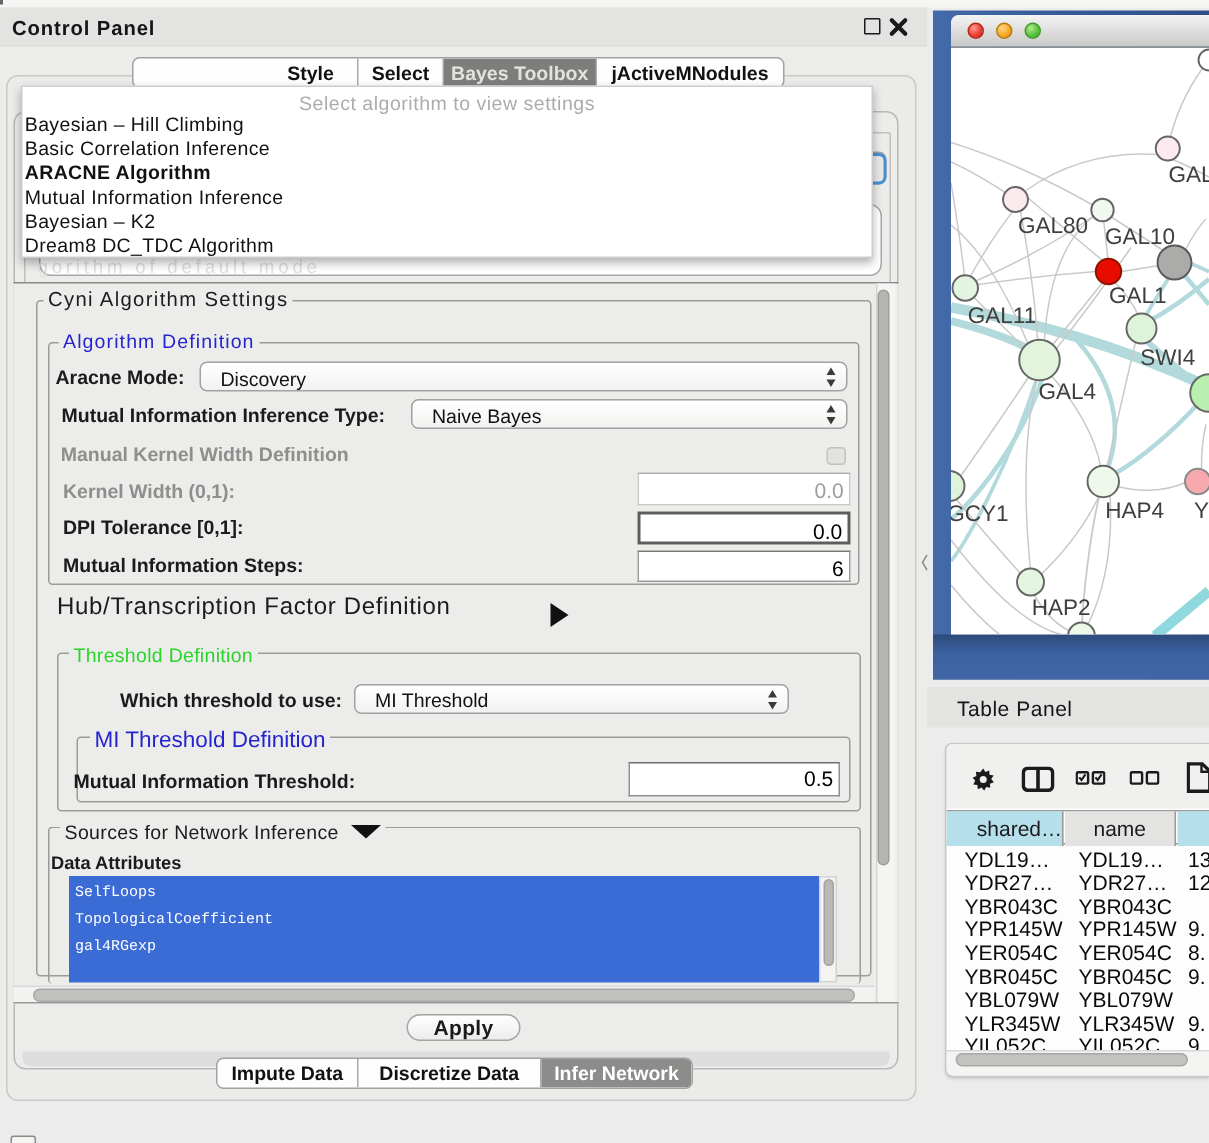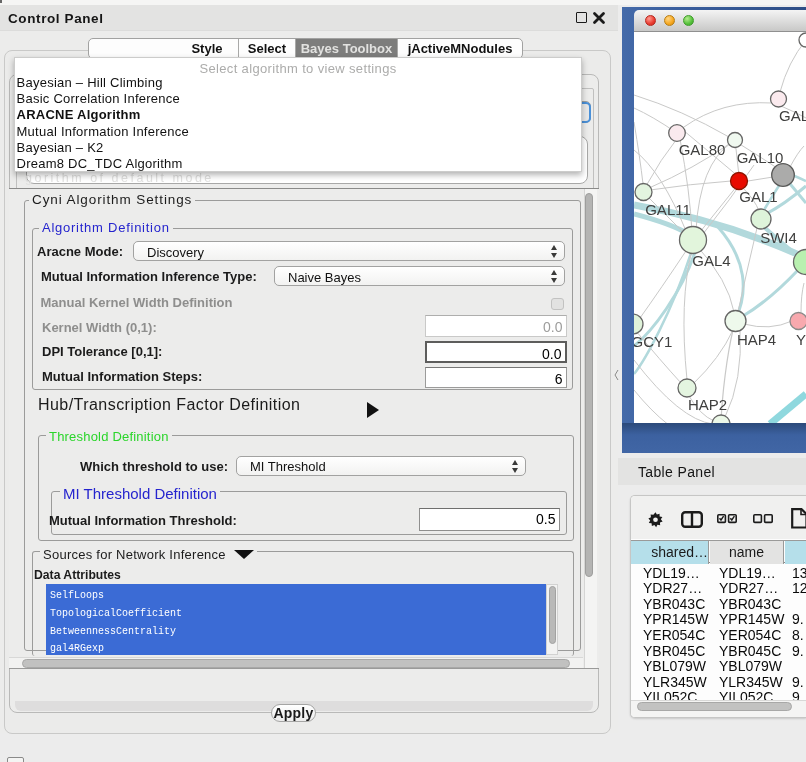"BetweennessCentrality" div { html: <div>BetweennessCentrality</div> -> none }
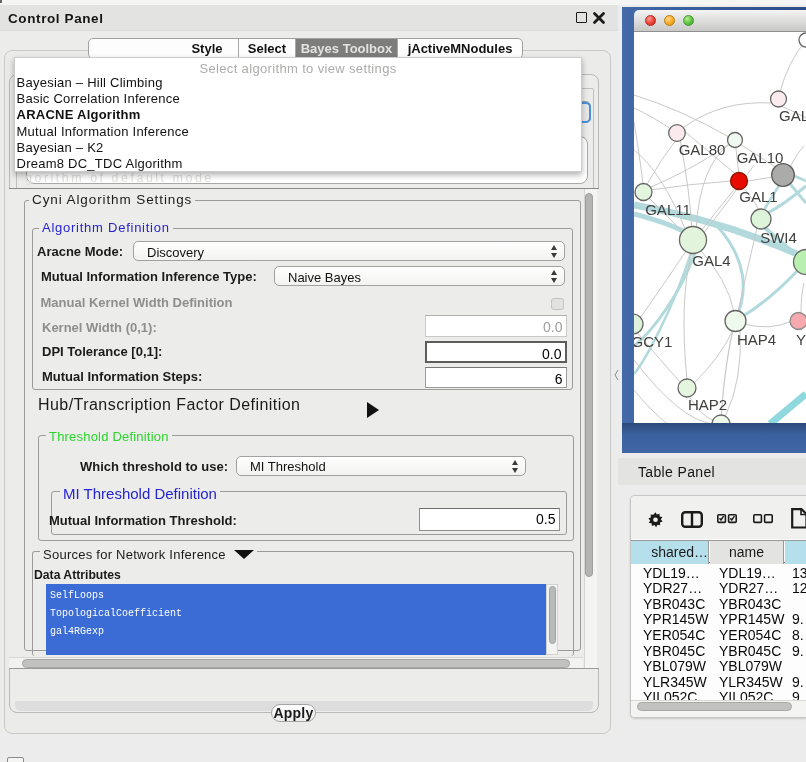"Apply" div.abs { margin-top: 28px -> none; width: 45px -> 76px }
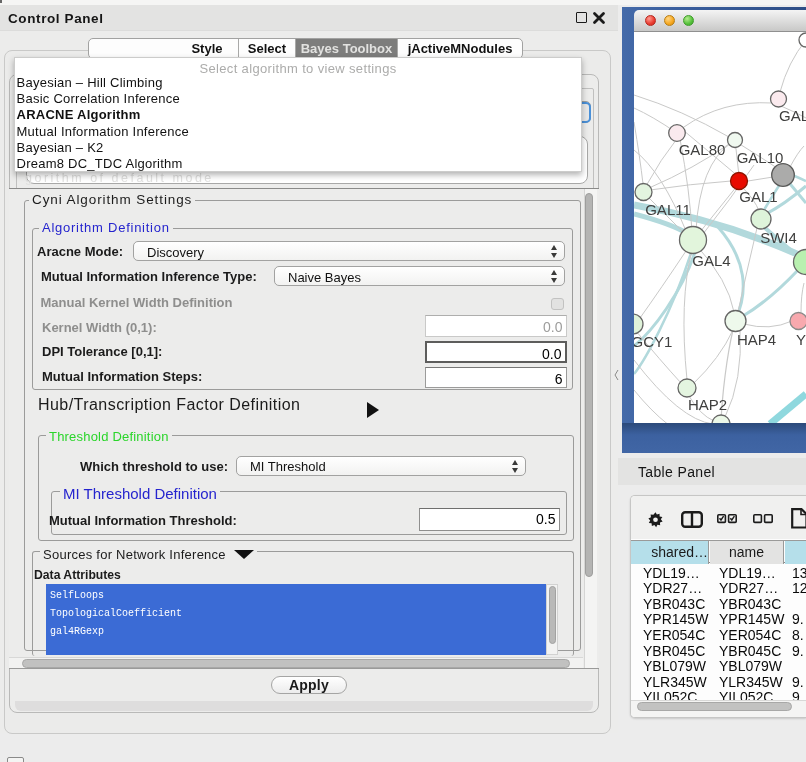"Impute Data" div.abs { html: none -> <div> <div>Impute Data</div> <div>Discretize Data</div> <div>Infer Network</div> </div> }
